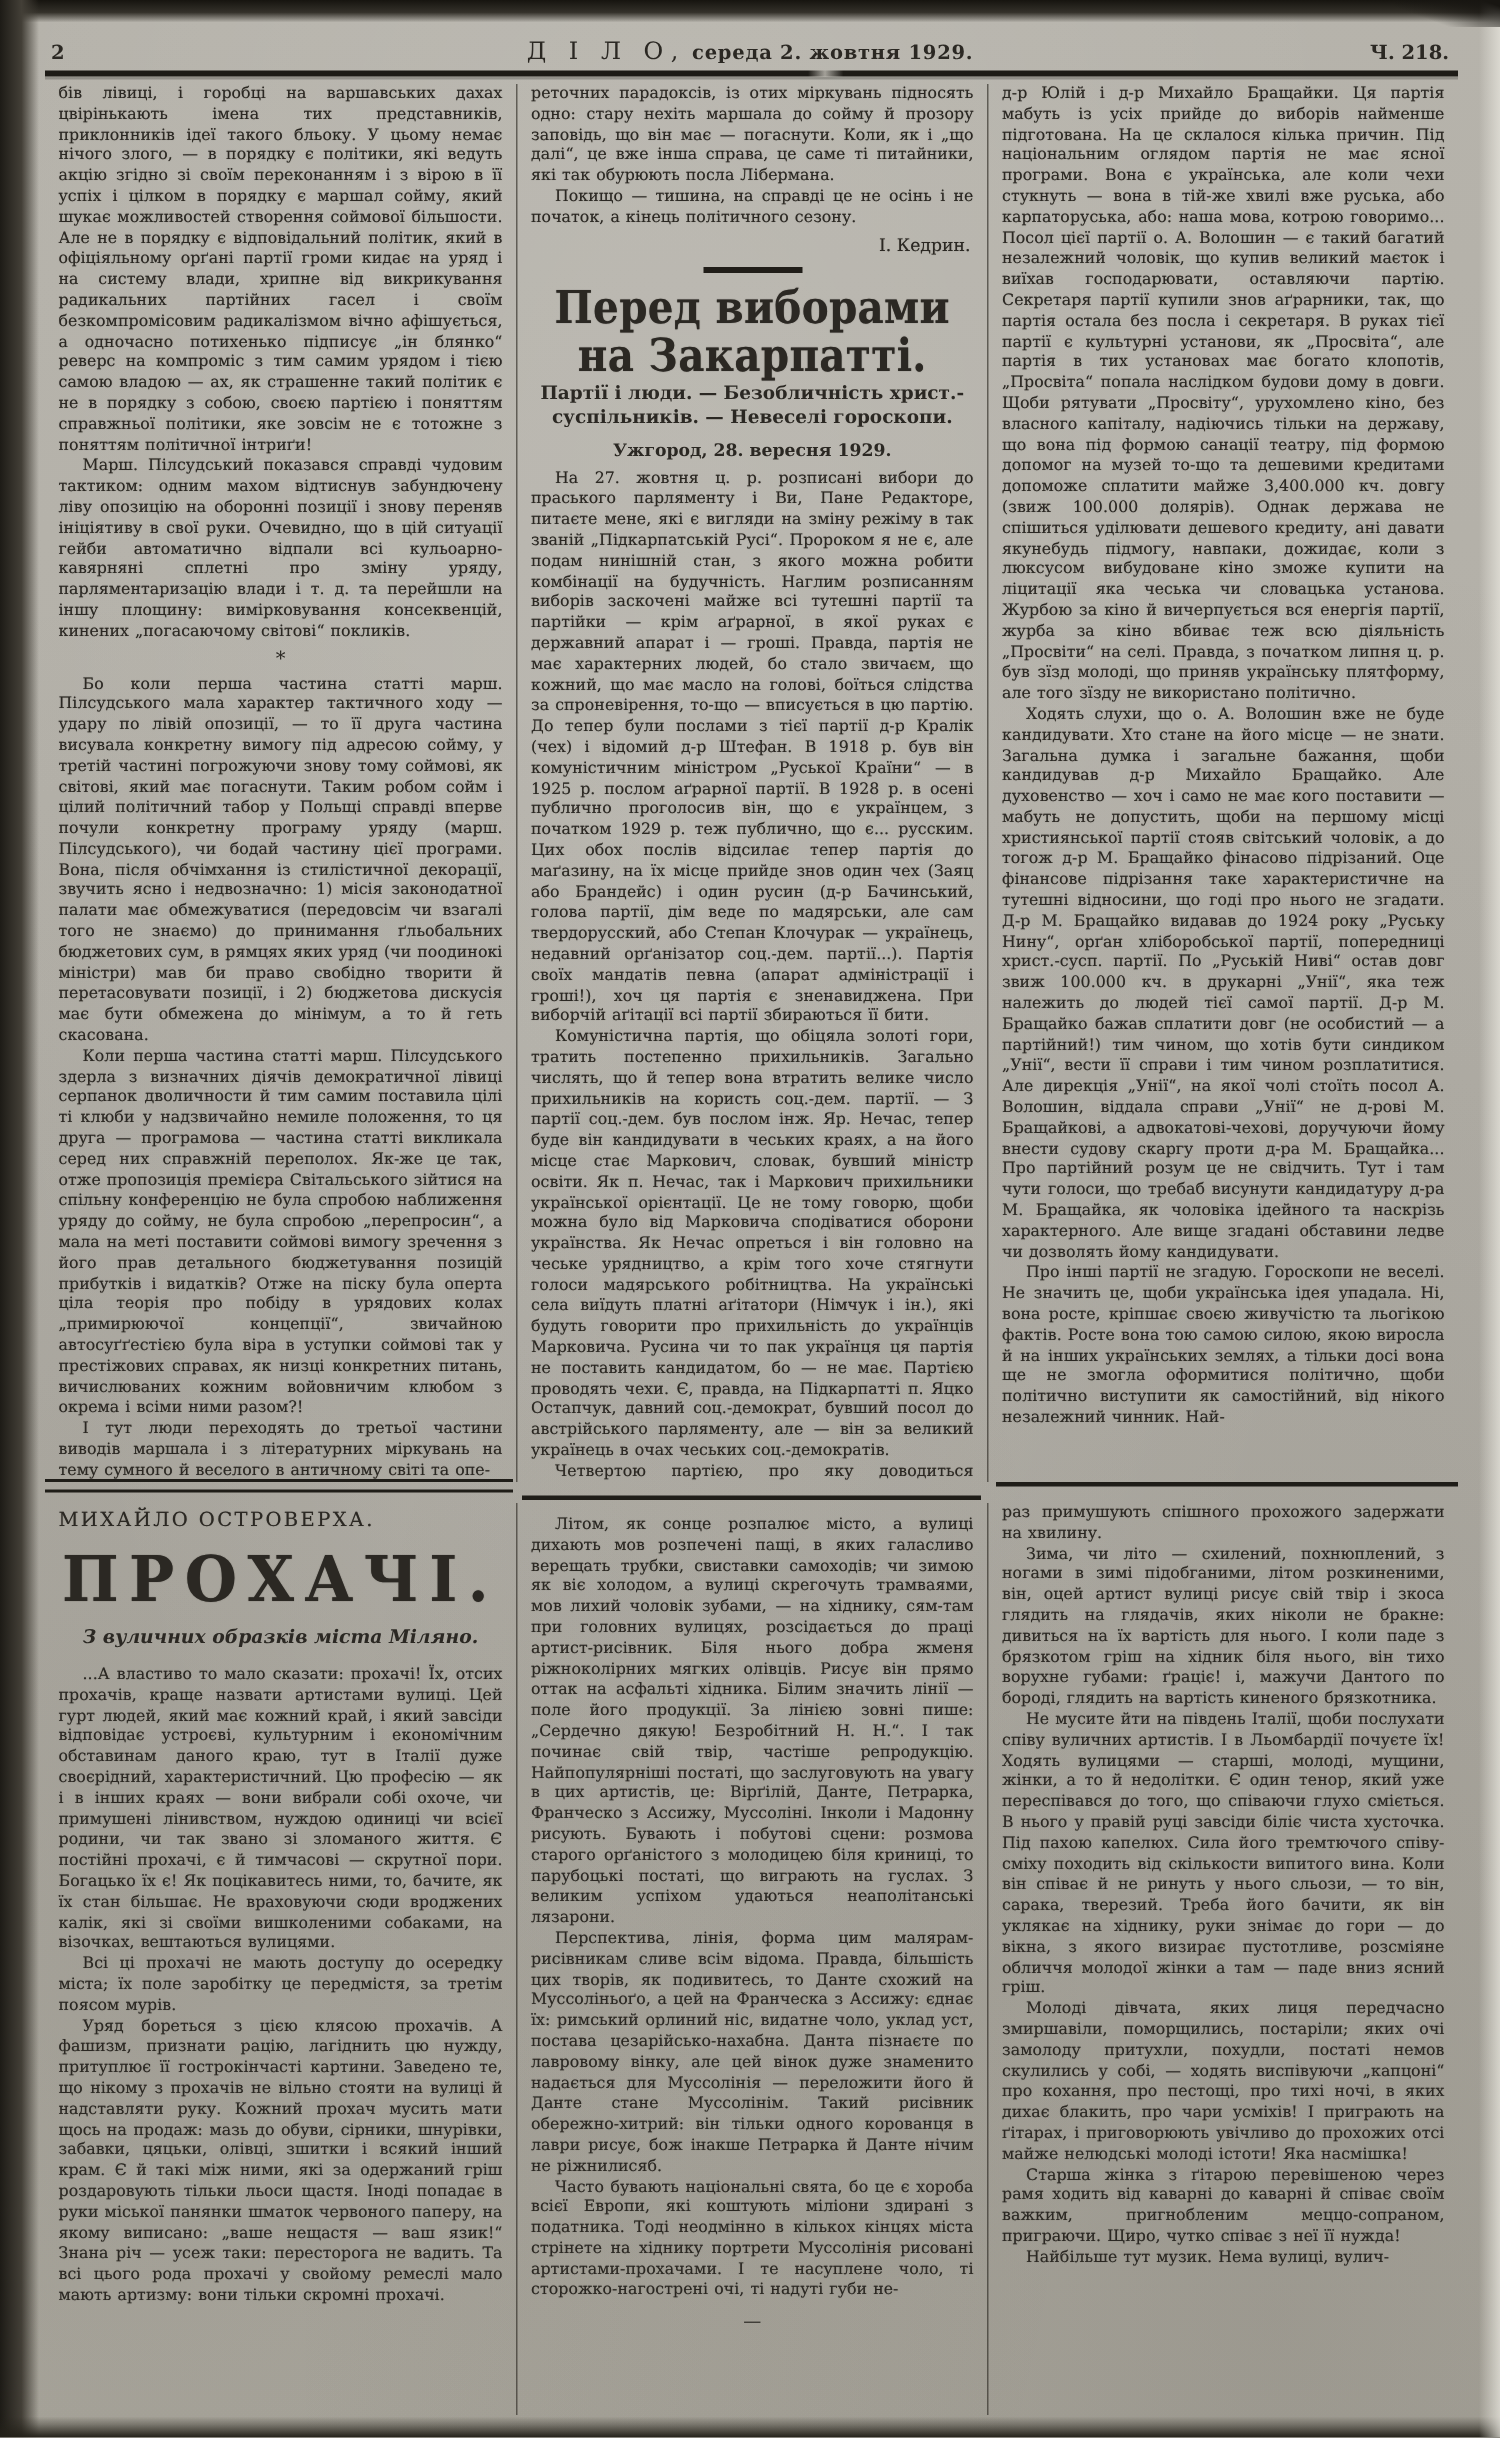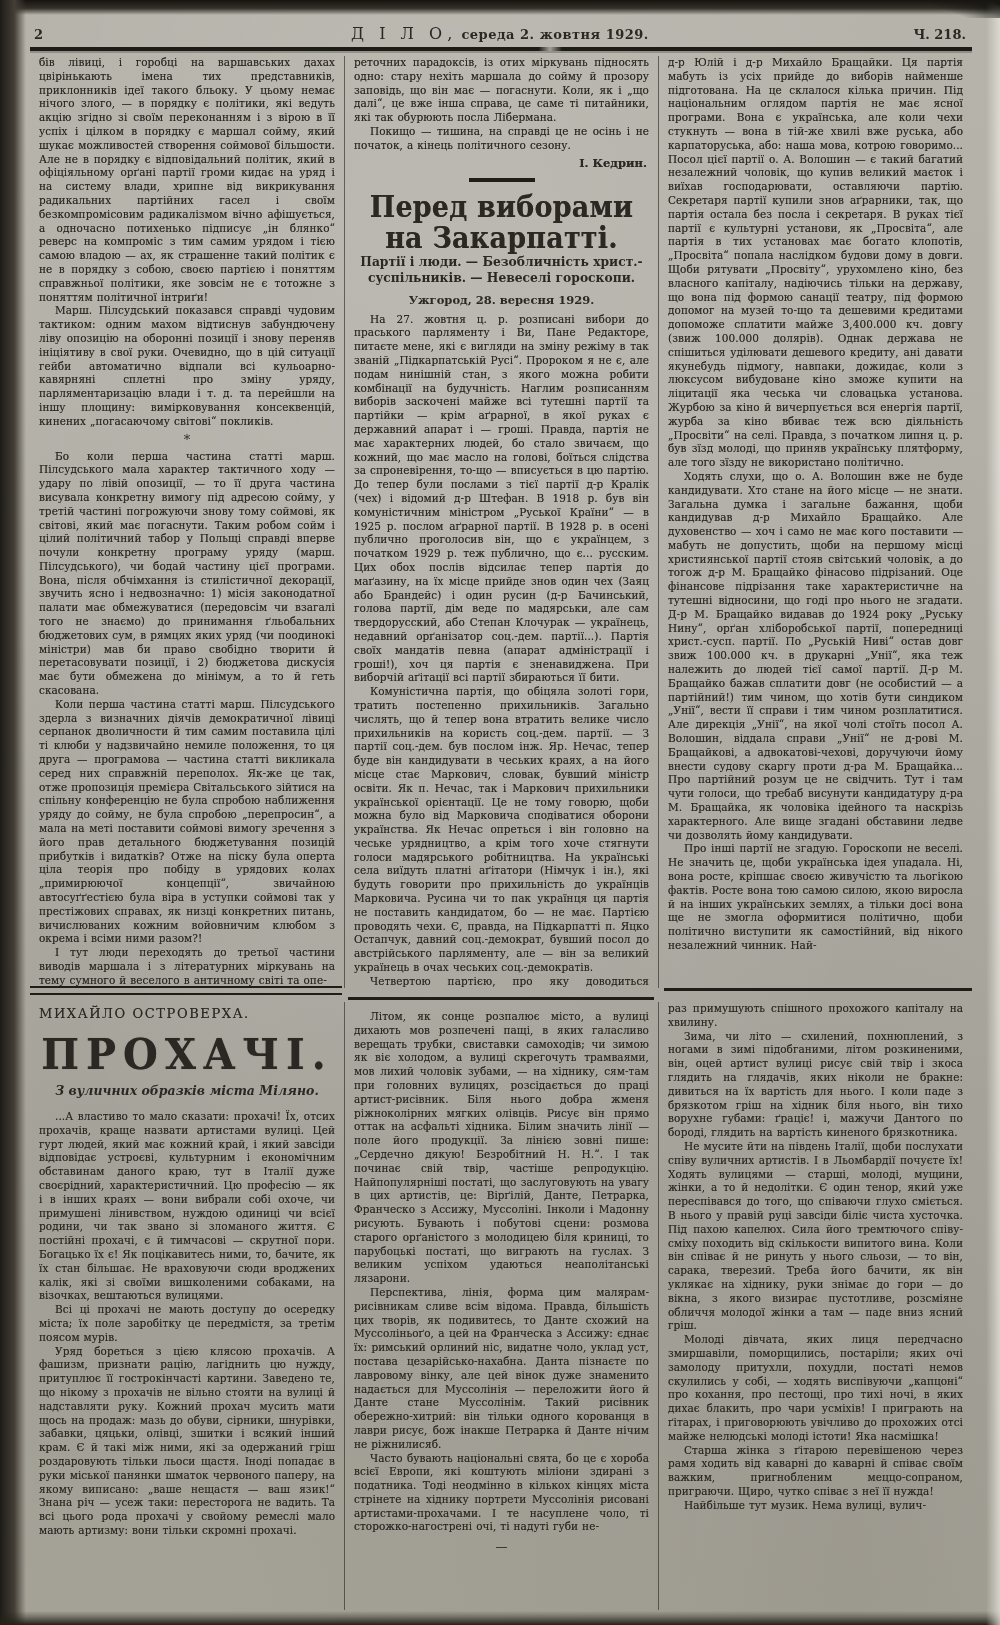"І. Кедрин." .byline { font-weight: bold -> normal }
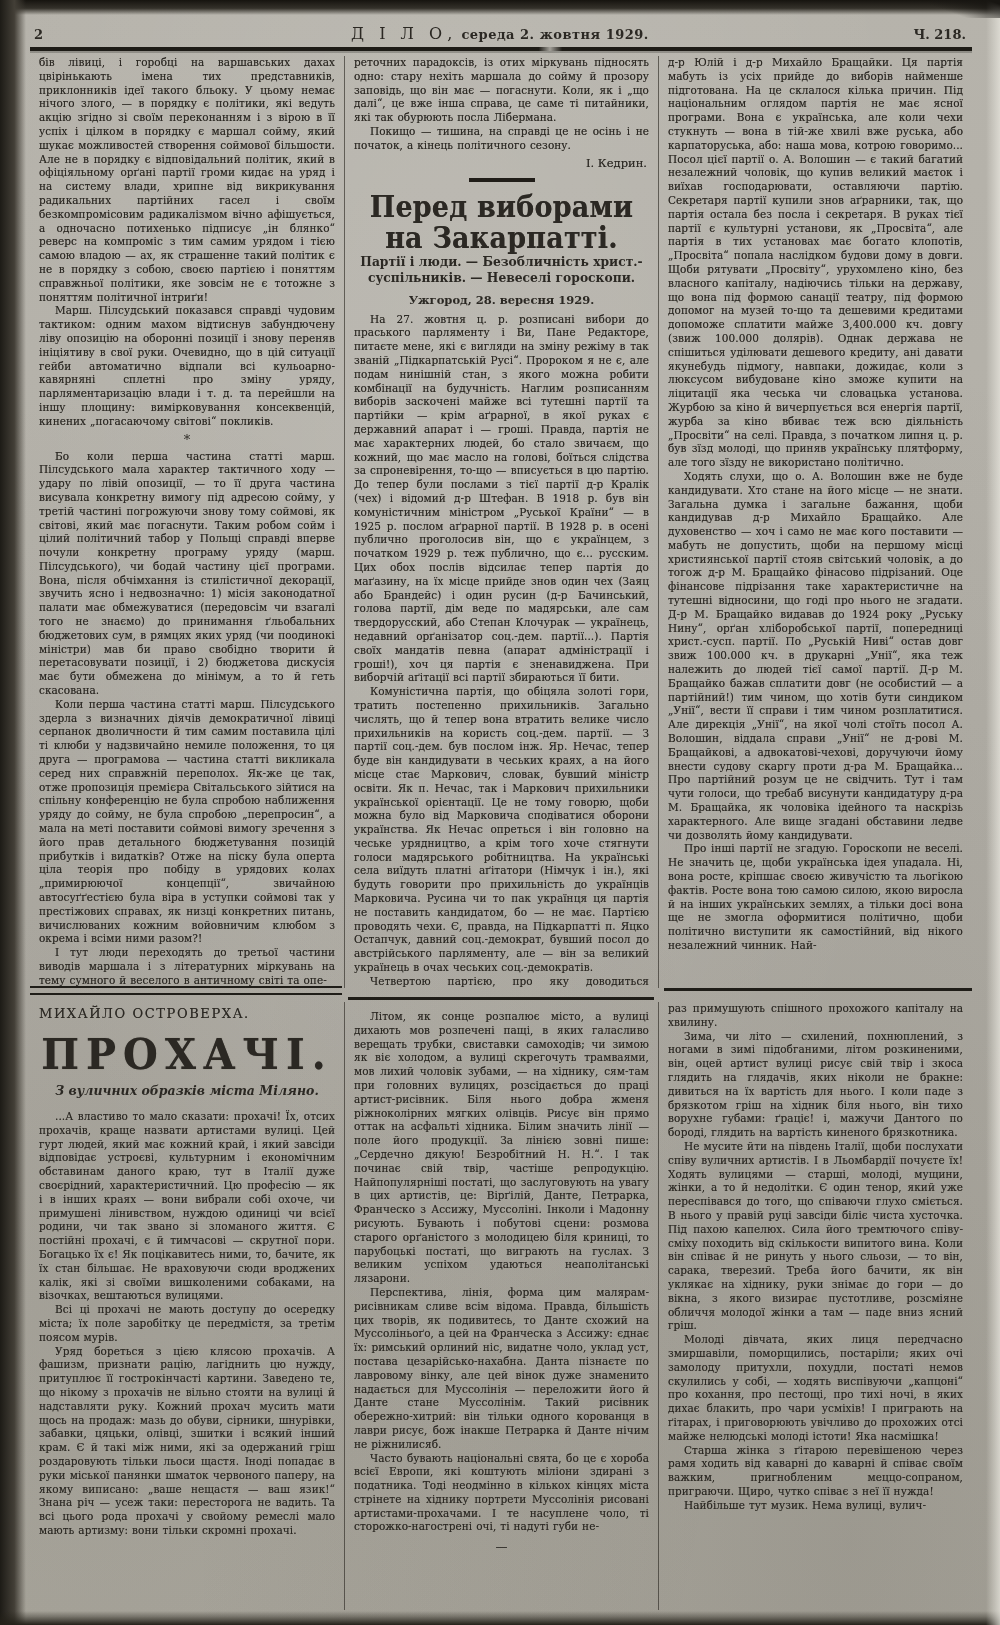"раз примушують спішного прохожого" p { text: капіталу -> задержати }
